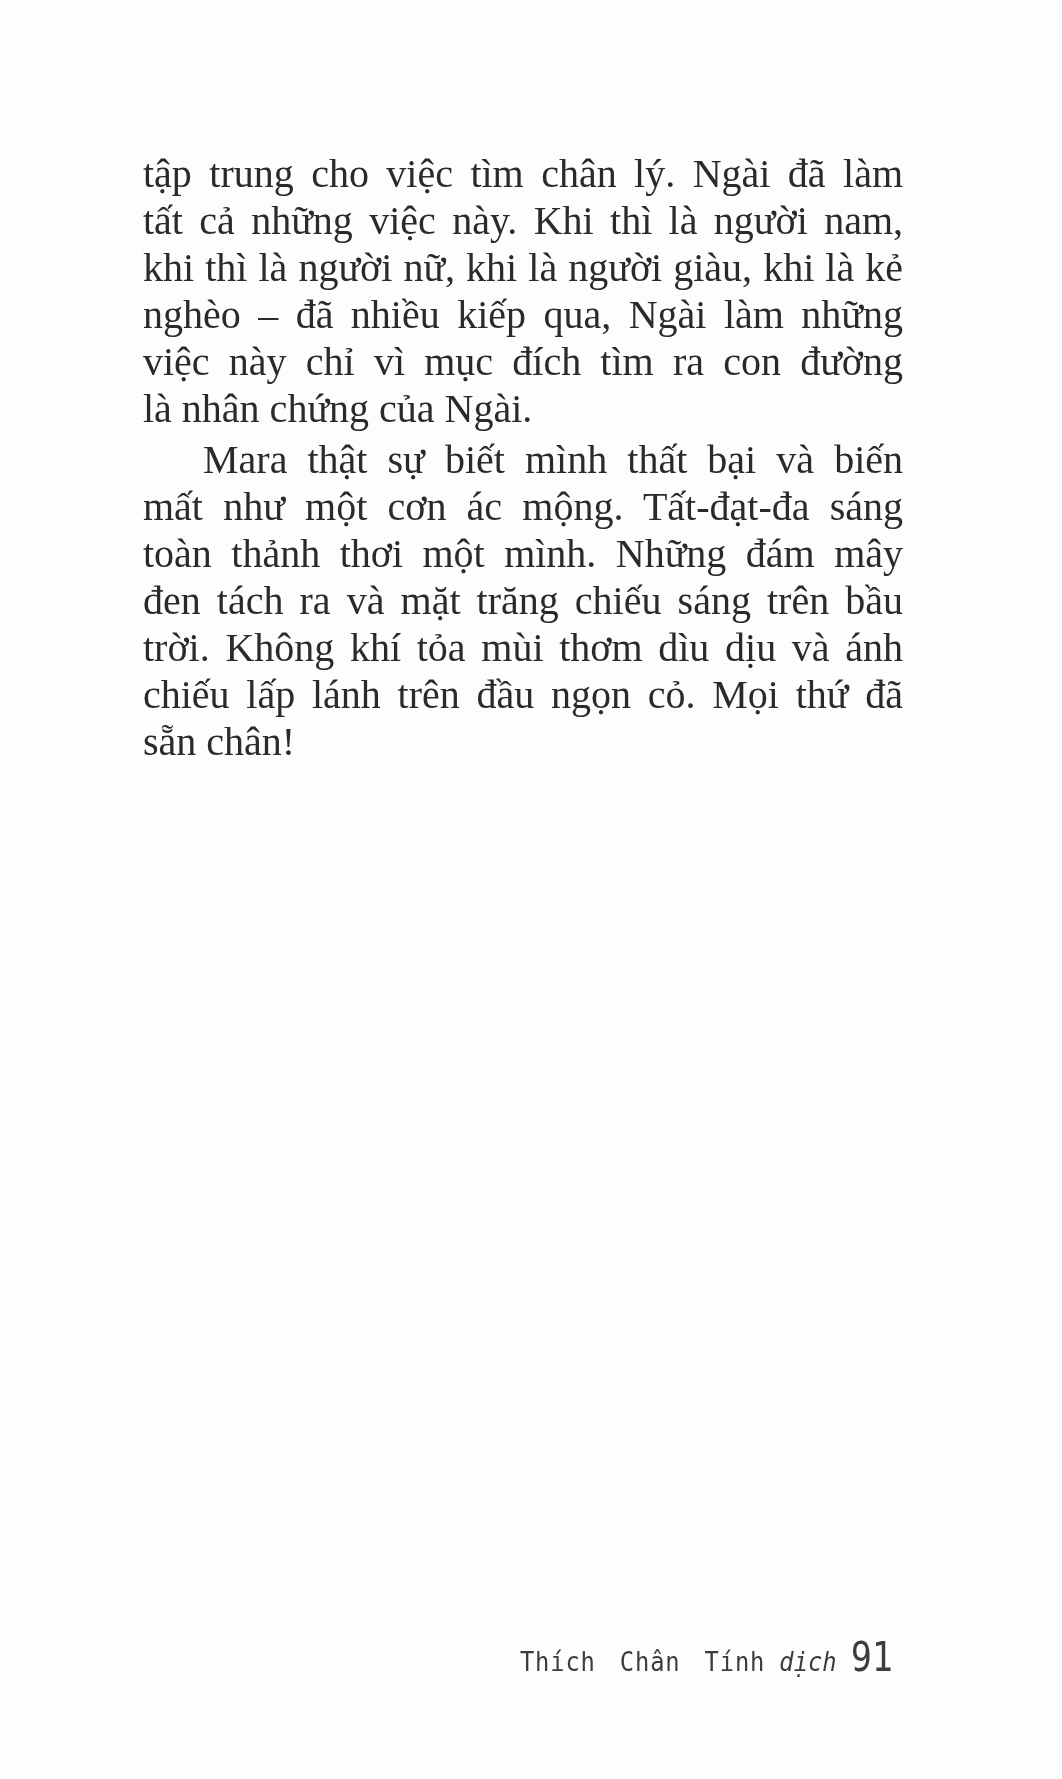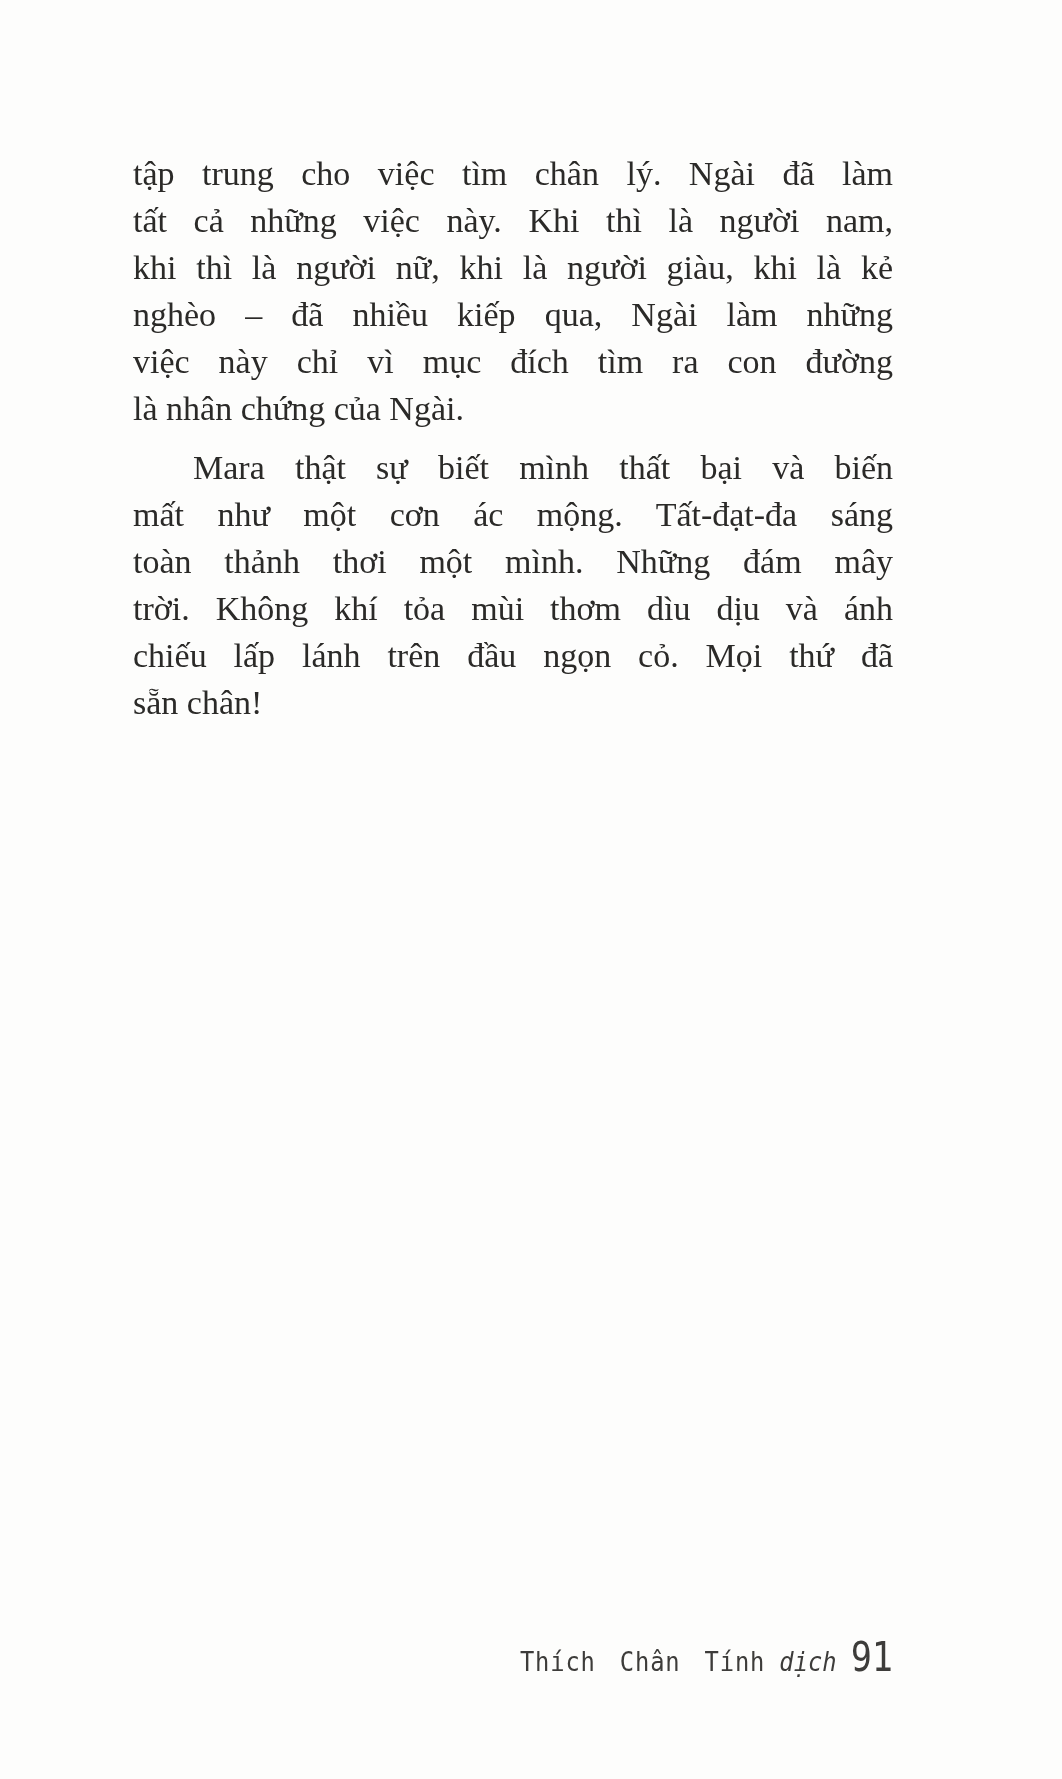"tập trung cho việc tìm" .text-block { font-size: 34px -> 40px; left: 133px -> 143px }
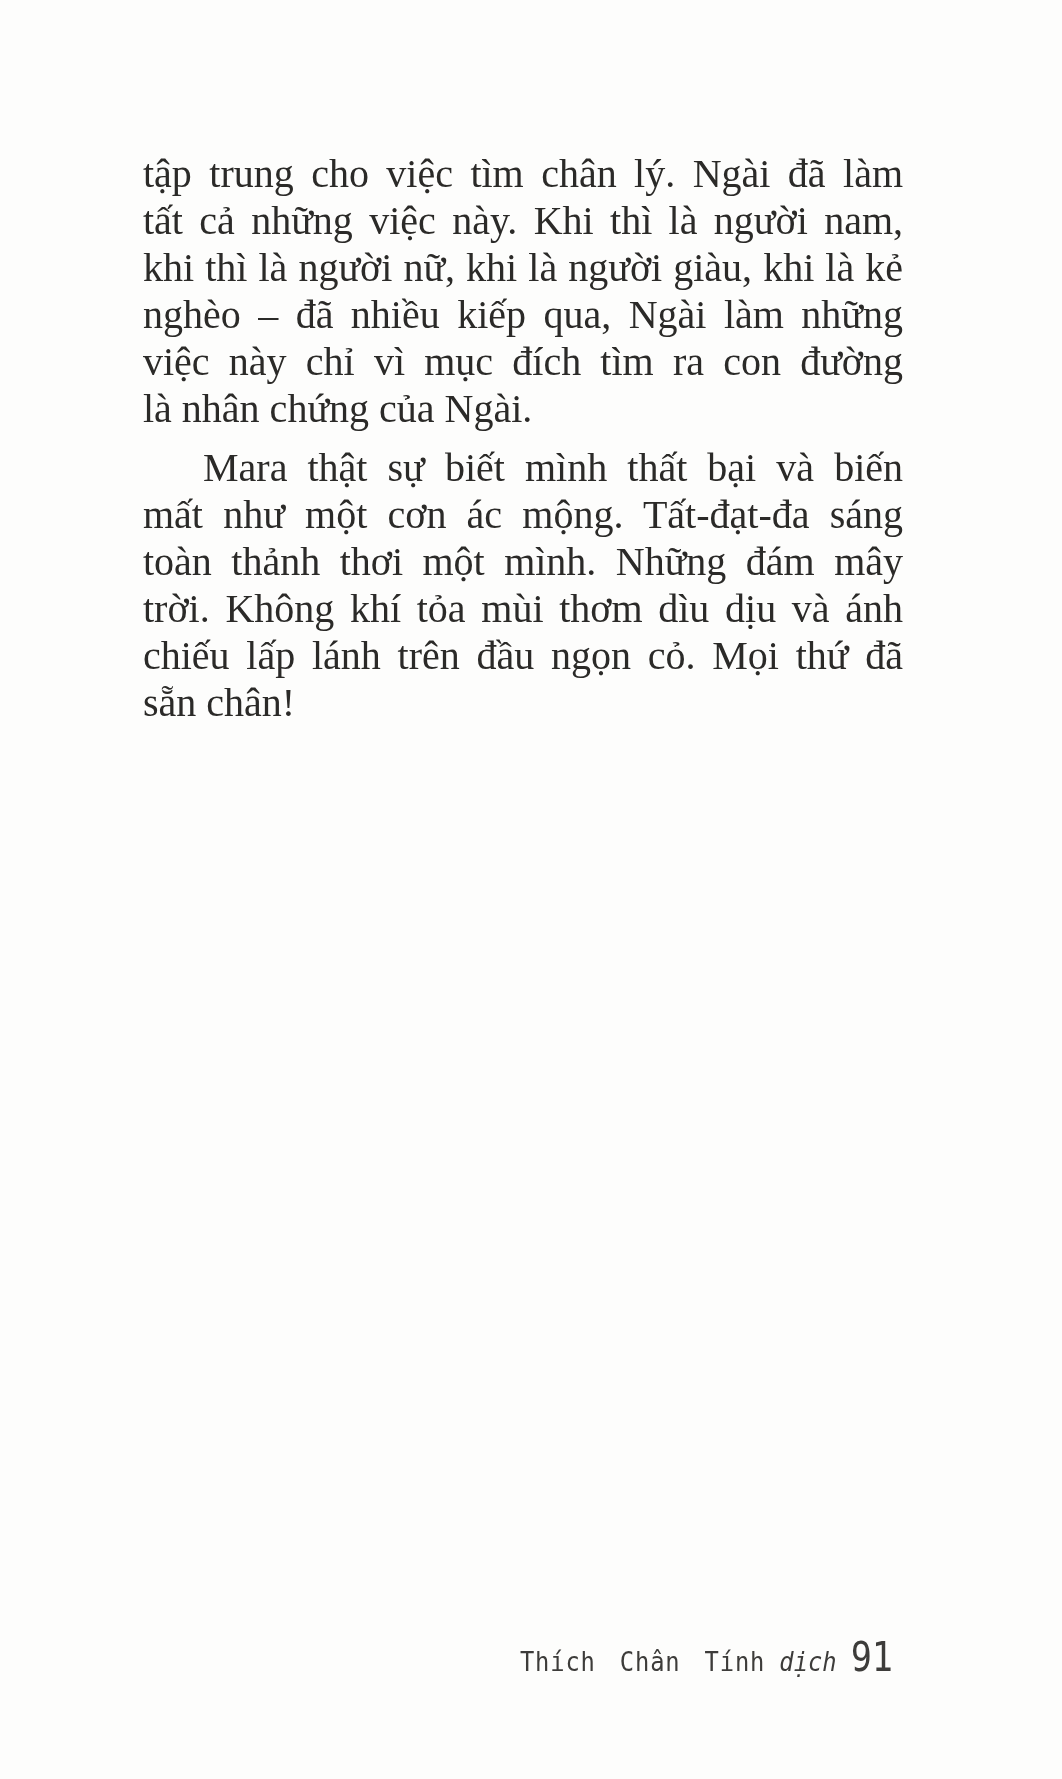"Mara thật sự biết mình" .paragraph-2 { margin-top: 12px -> 4px }
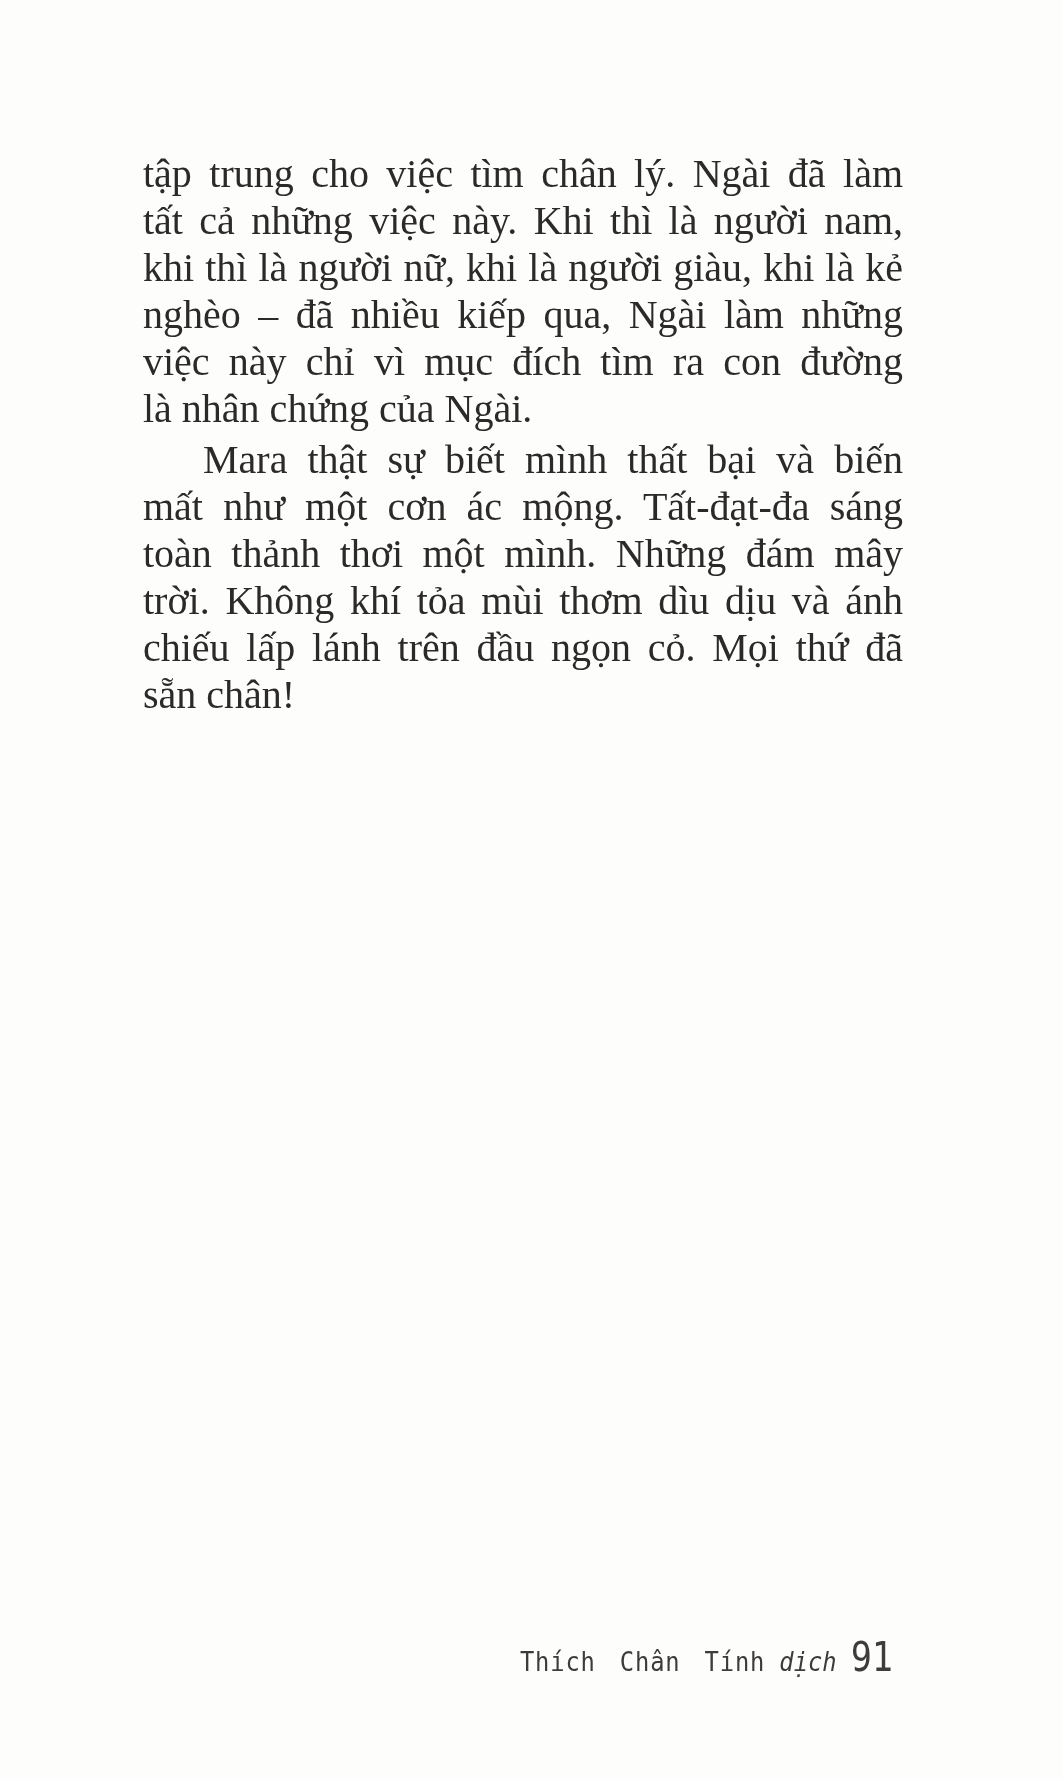"đen tách ra và mặt" div.line { html: none -> <div>đen tách ra và mặt trăng chiếu sáng trên bầu</div> }
